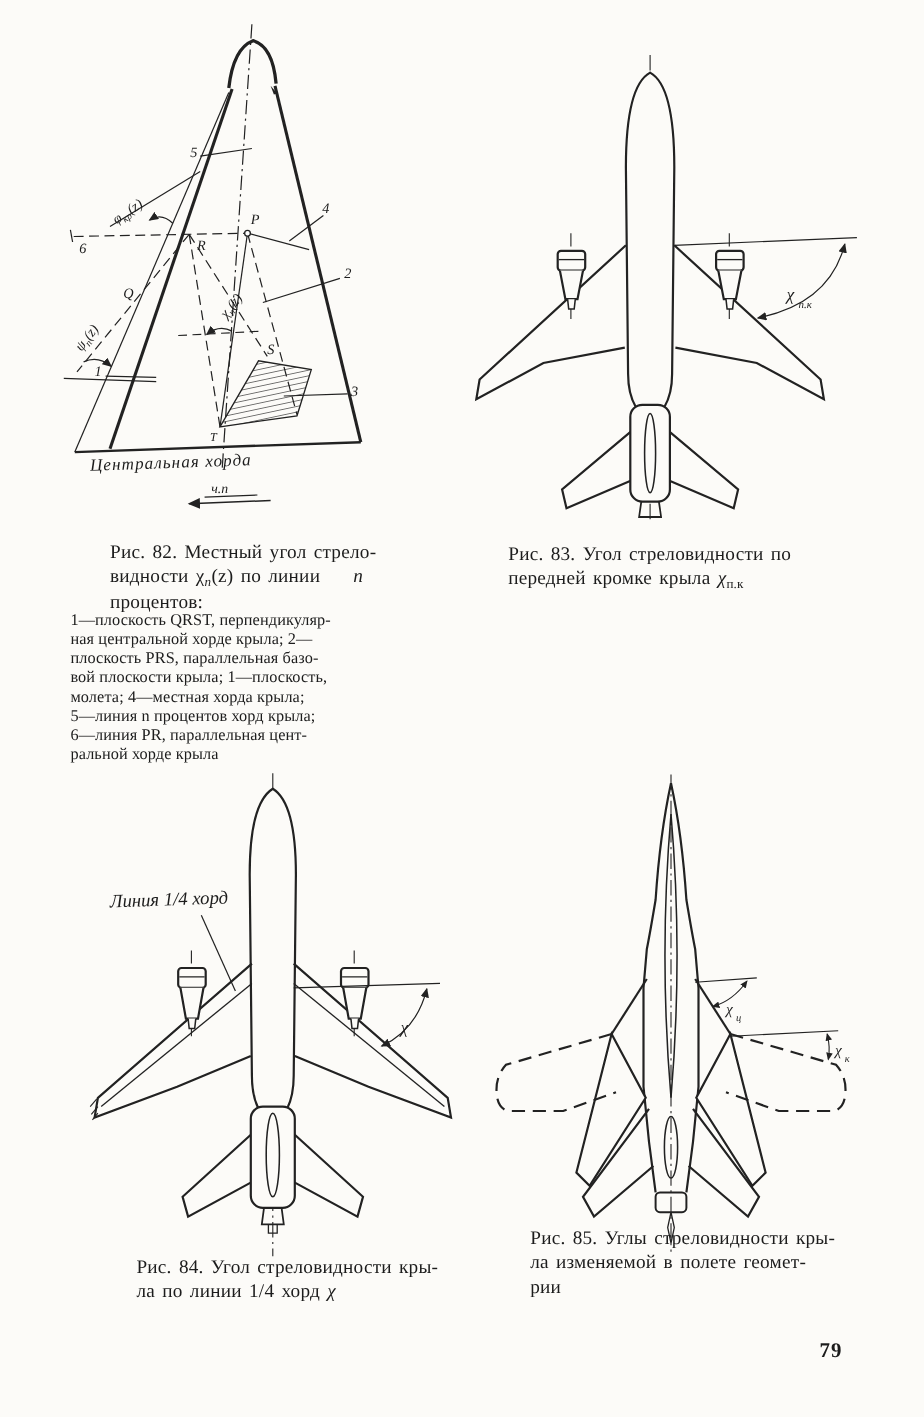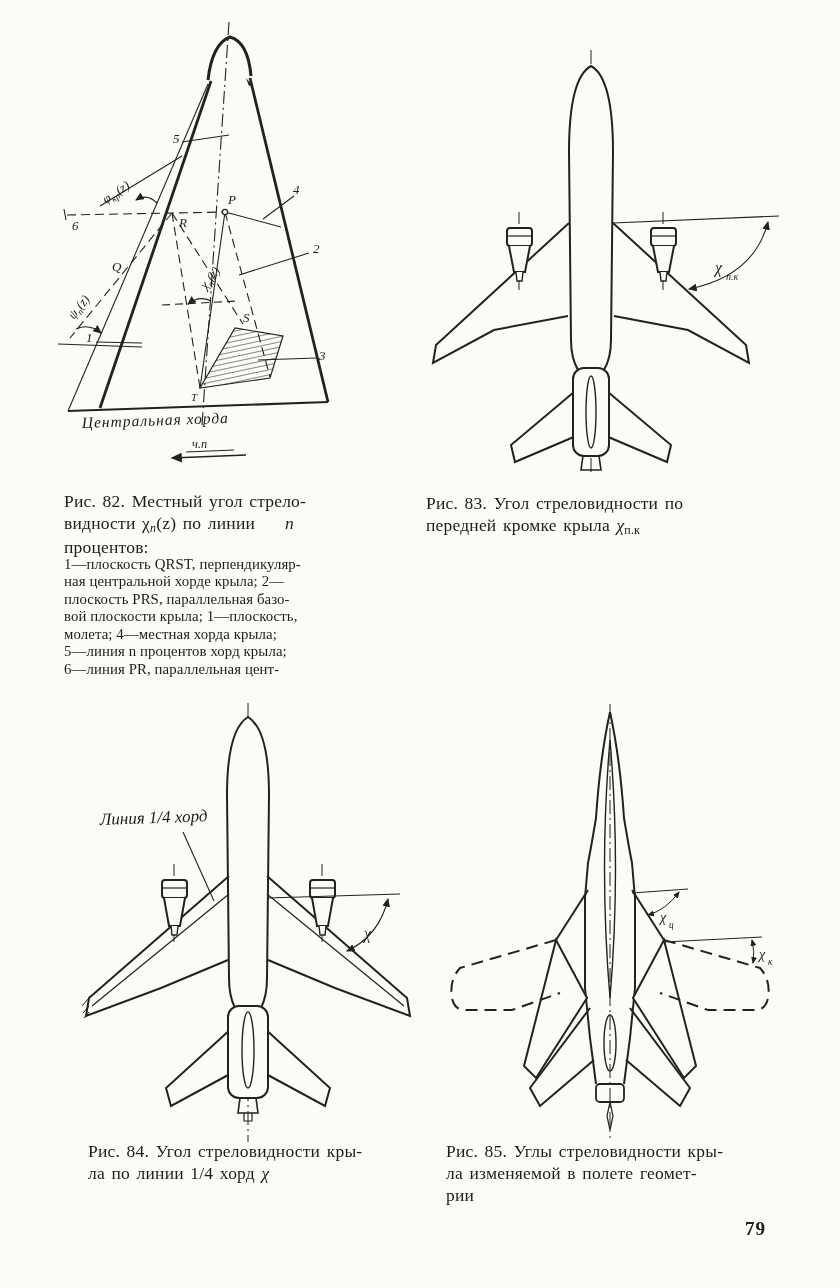"Рис. 82. Местный угол стрело-" .cap { margin-left: none -> 36px }
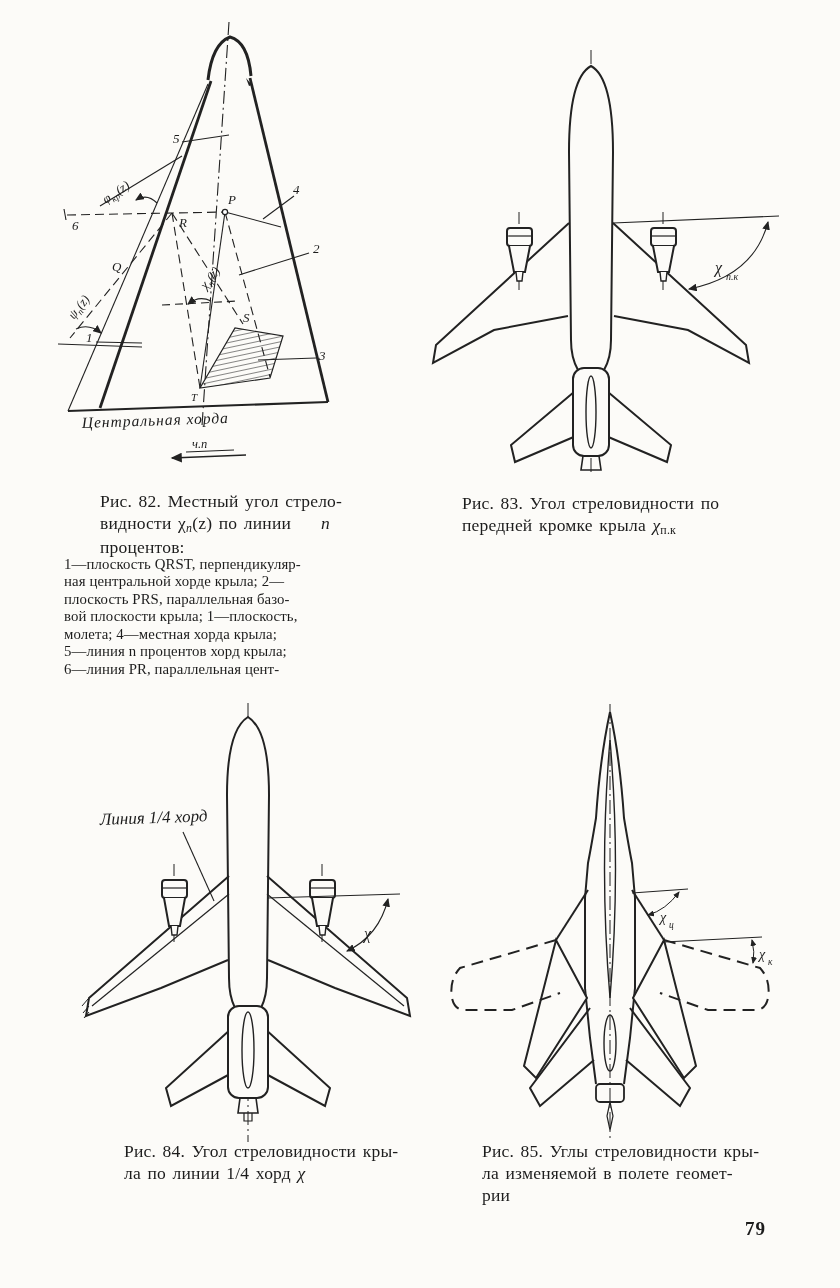"ральной хорде крыла" div.line { html: none -> <div>ральной хорде крыла</div> }
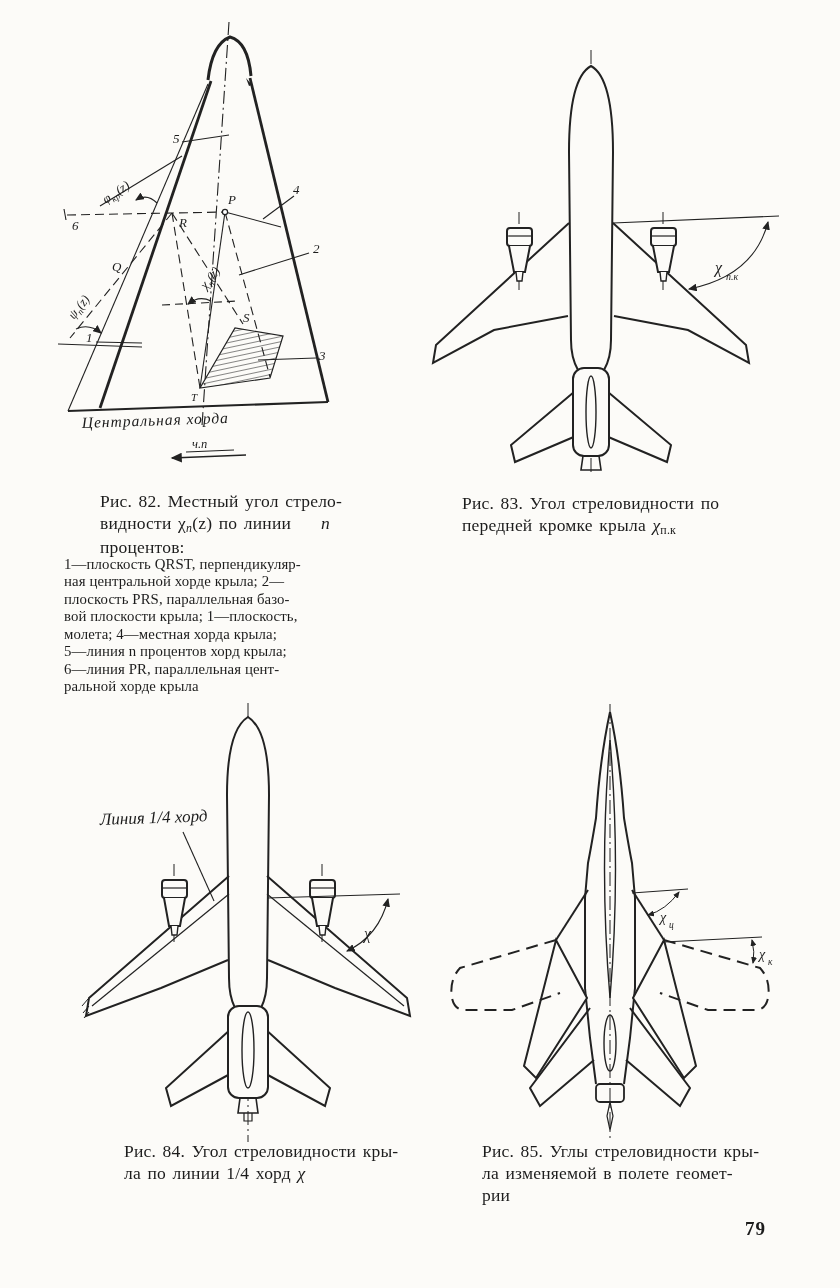"Рис. 85. Углы стреловидности кры-" div.abs { top: 1140px -> 1114px }
